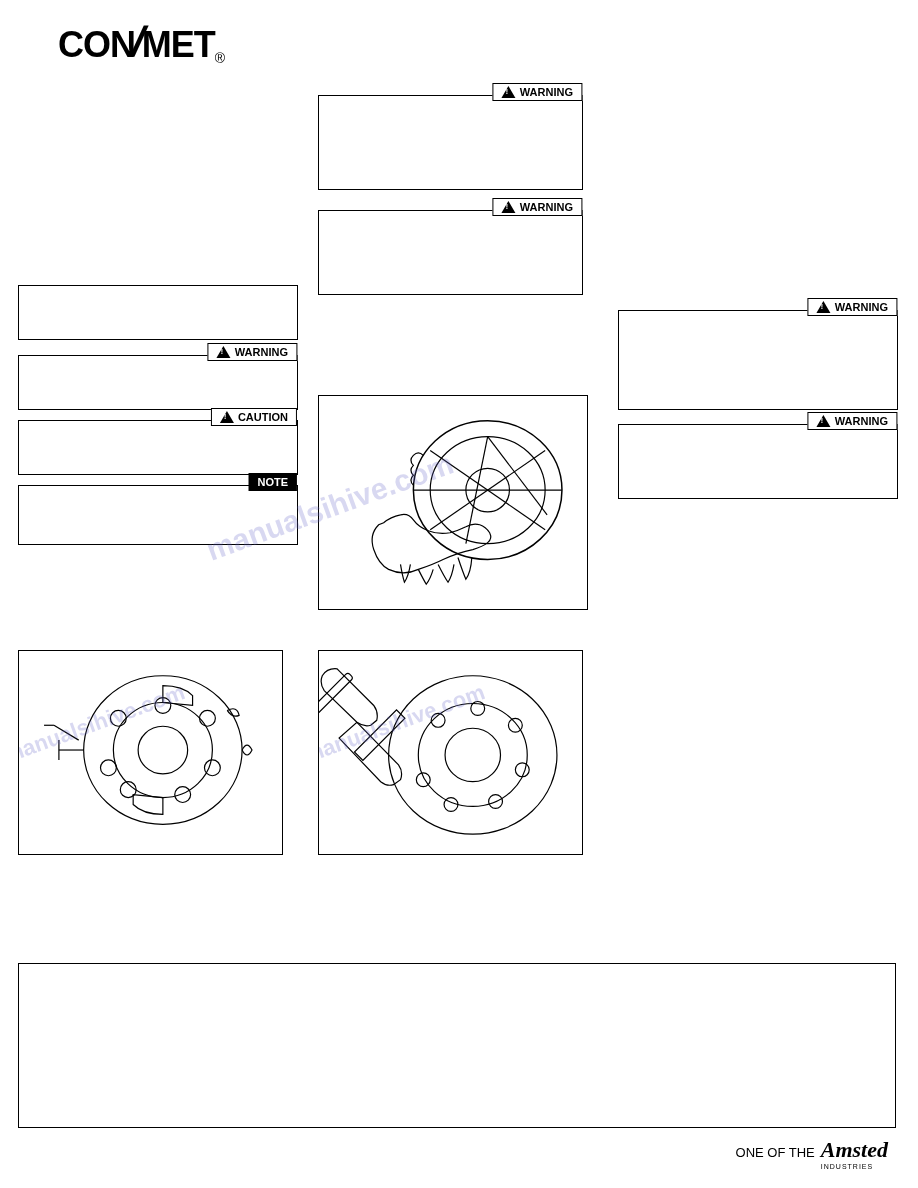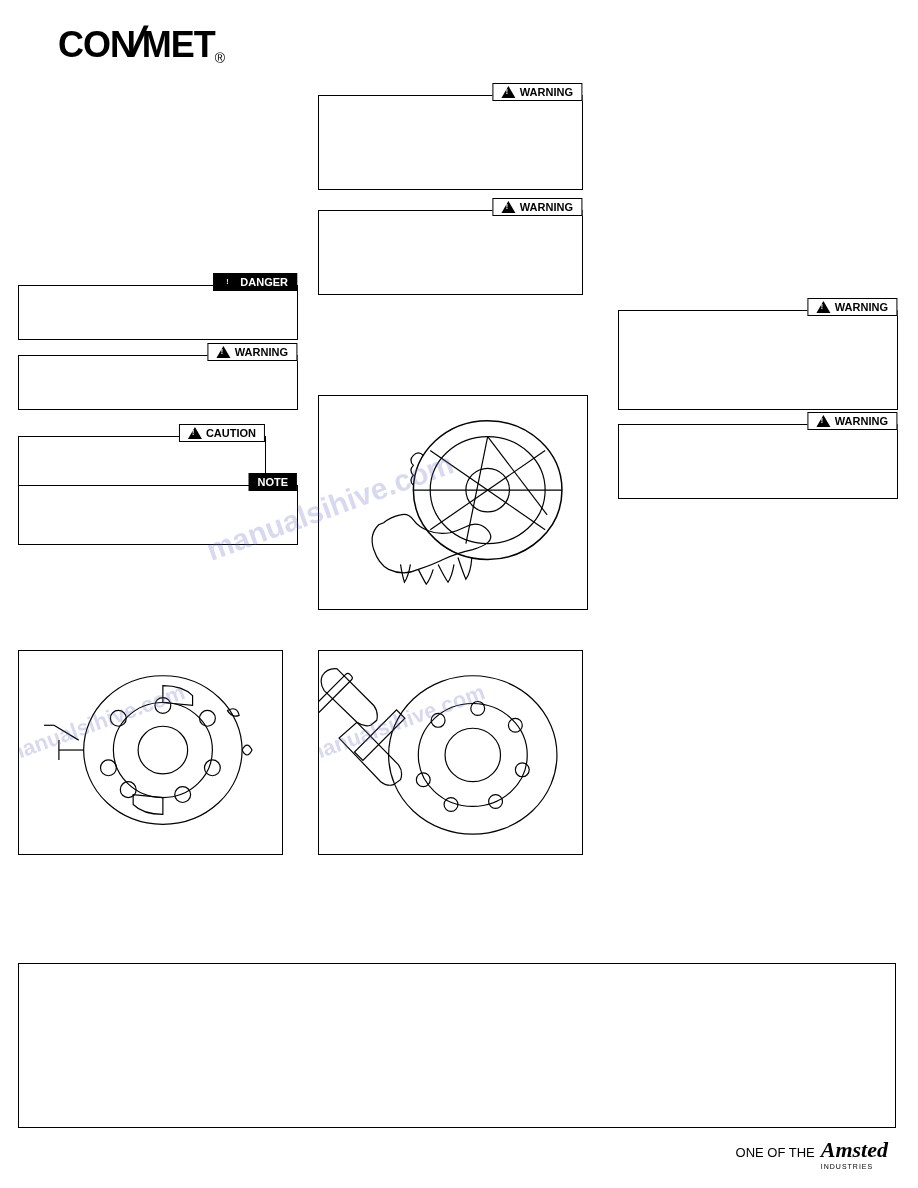"DANGER" div { html: <div> <div> <span></span> <span>DANGER</span> </div> </div> -> none }
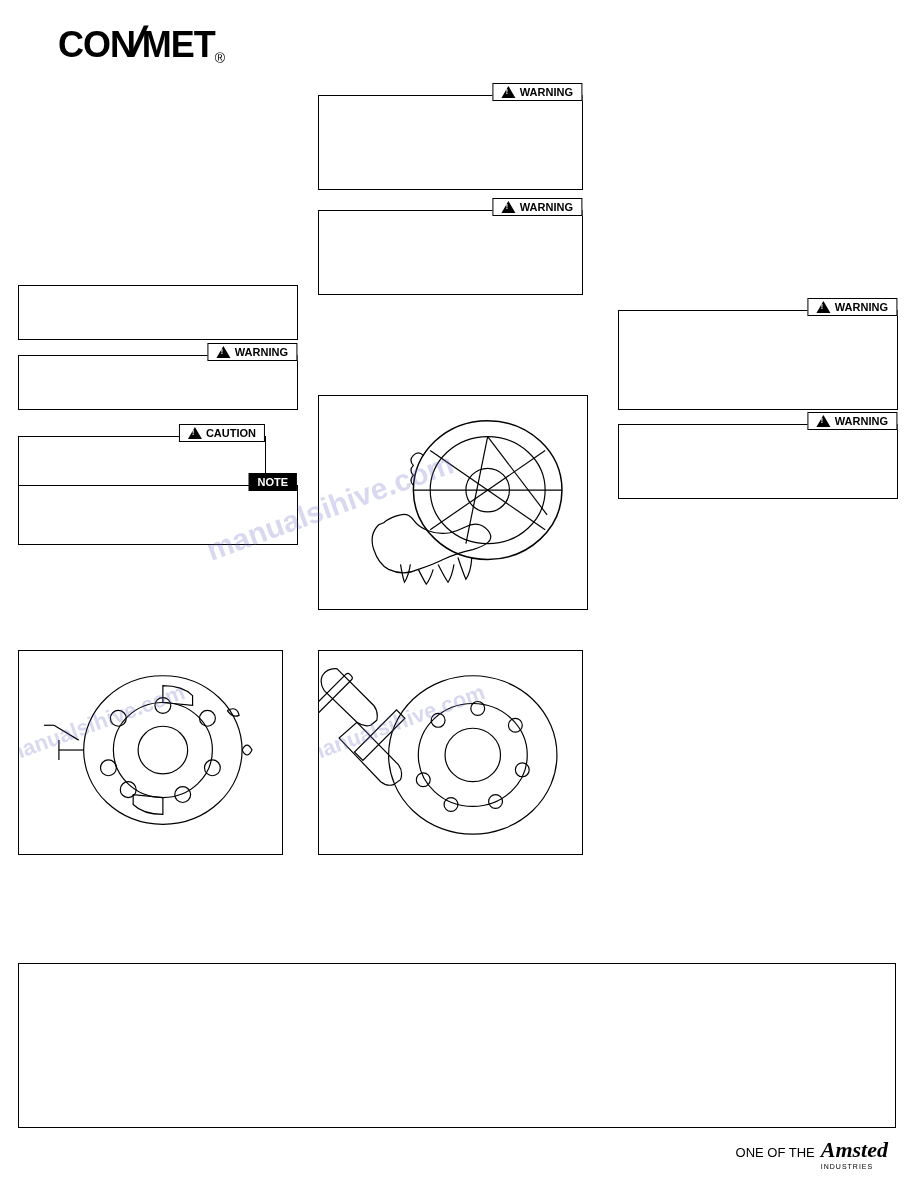"CAUTION" div.notice-box { top: 436px -> 420px; width: 248px -> 280px }
